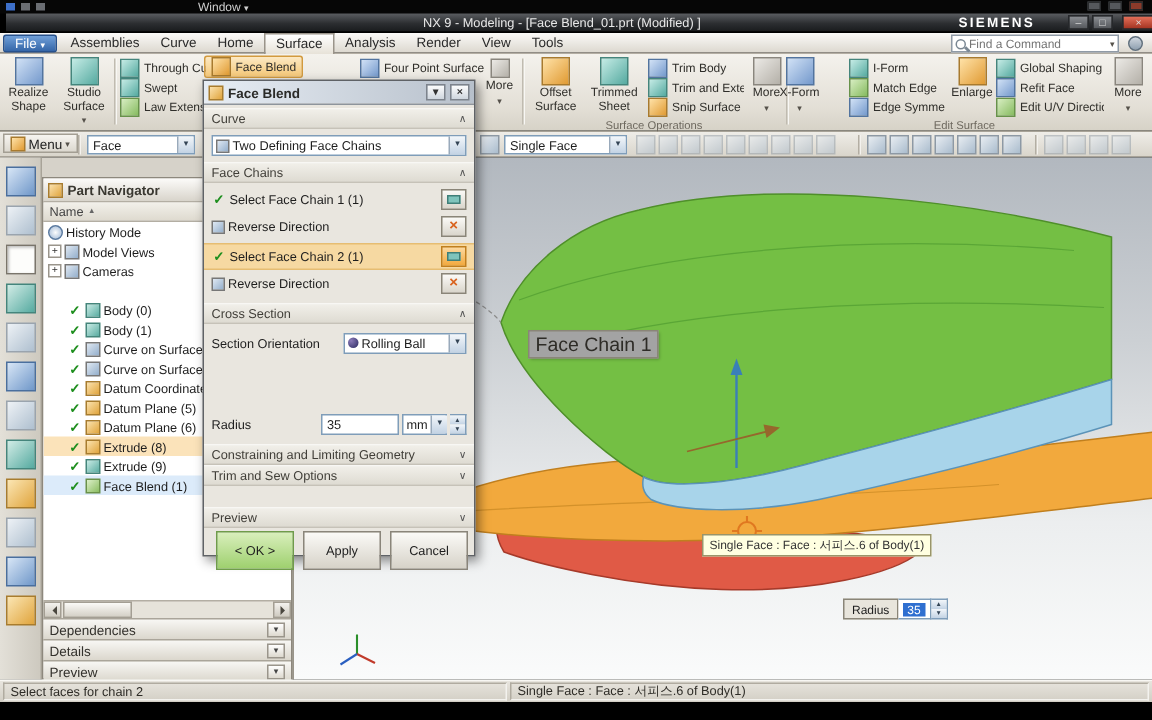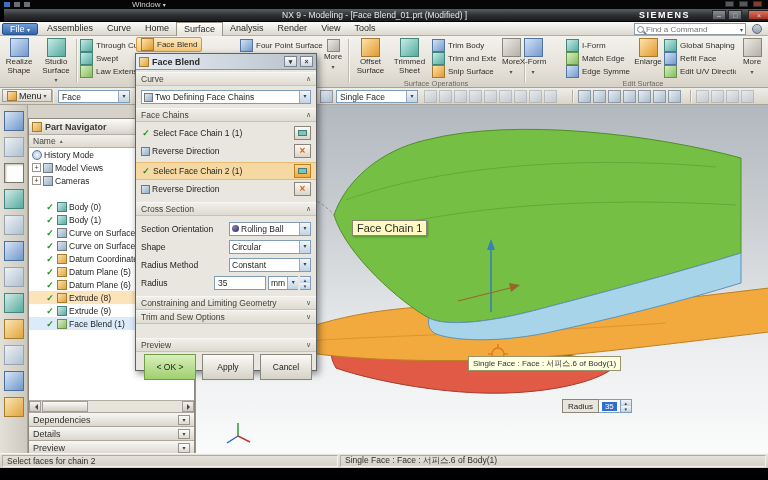"Face Chain 1" .vtag { background: #fef9c3 -> #a3a3a3; font-size: 11px -> 13px }
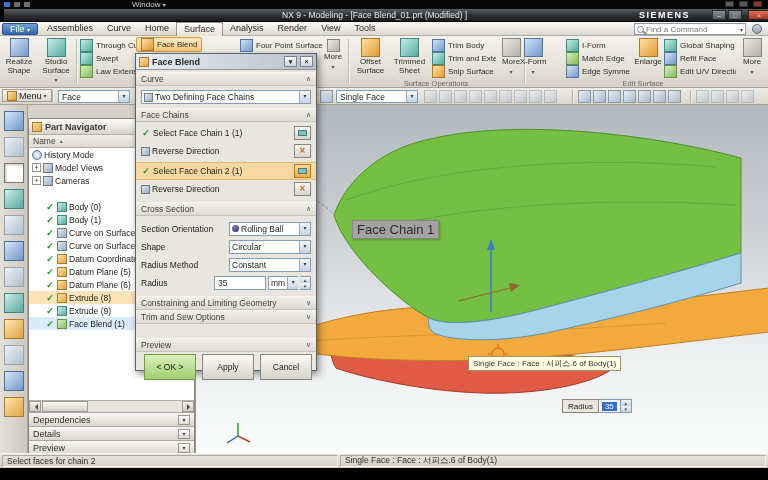"Shape" div.drow { html: <div> <span>Shape</span> <div> <span>Circular</span> <span>▾</span> </div> </div> -> none }
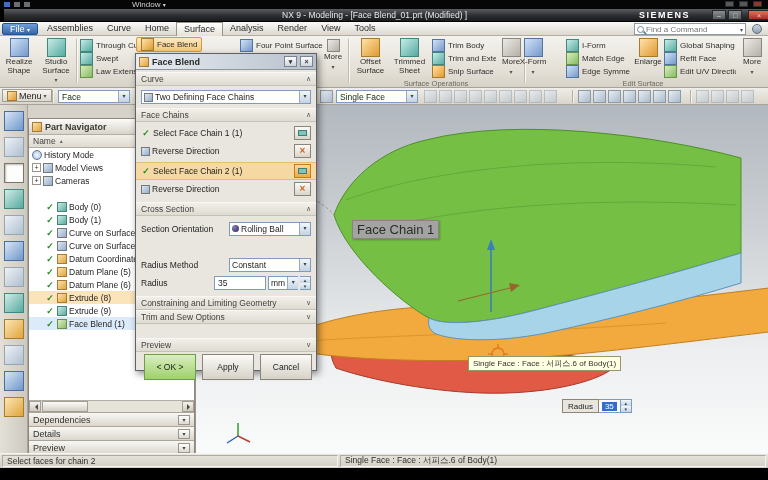"Radius Method" div.drow { html: <div> <span>Radius Method</span> <div> <span>Constant</span> <span>▾</span> </div> </div> -> none }
